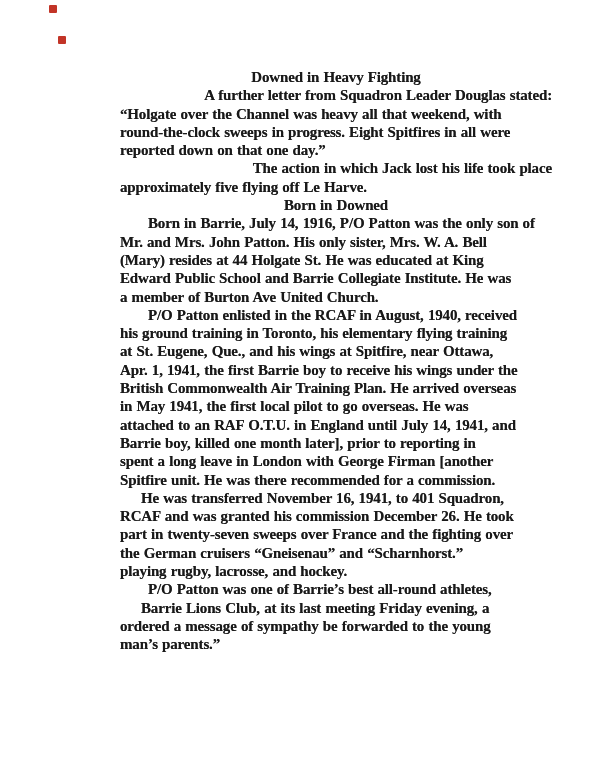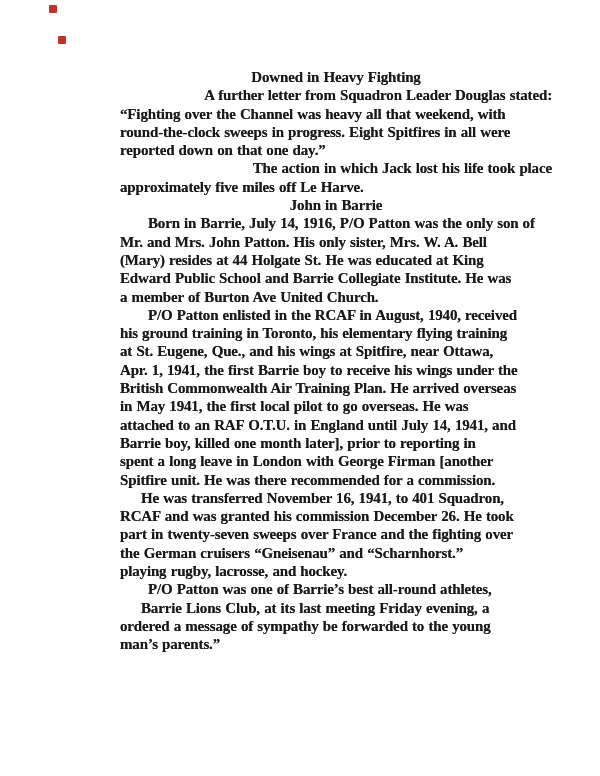"“Fighting over the Channel was" div.line { text: Fighting -> Holgate }
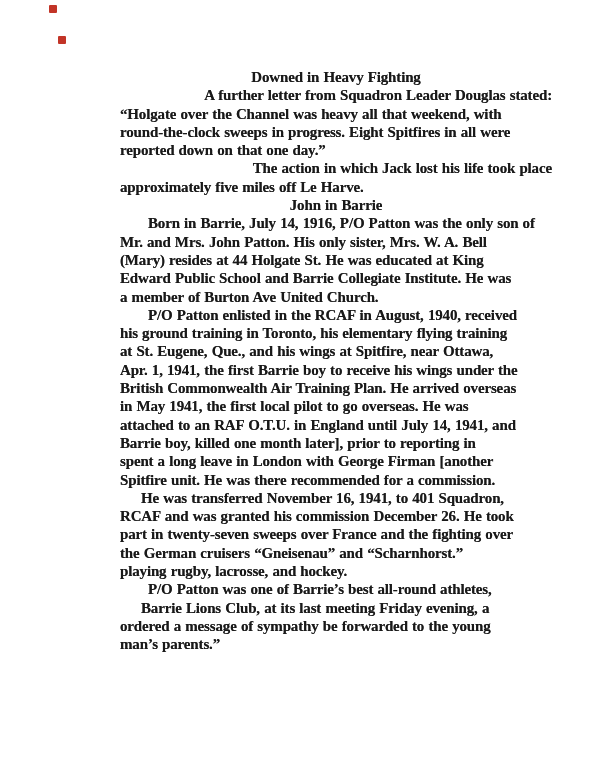"approximately five miles off Le" div.line { text: miles -> flying }
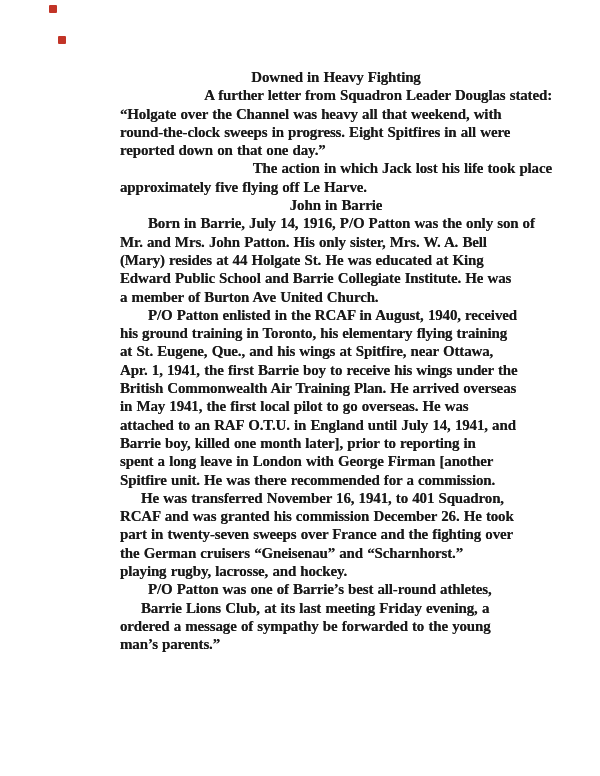"John in Barrie" div.line { text: John in Barrie -> Born in Downed }
